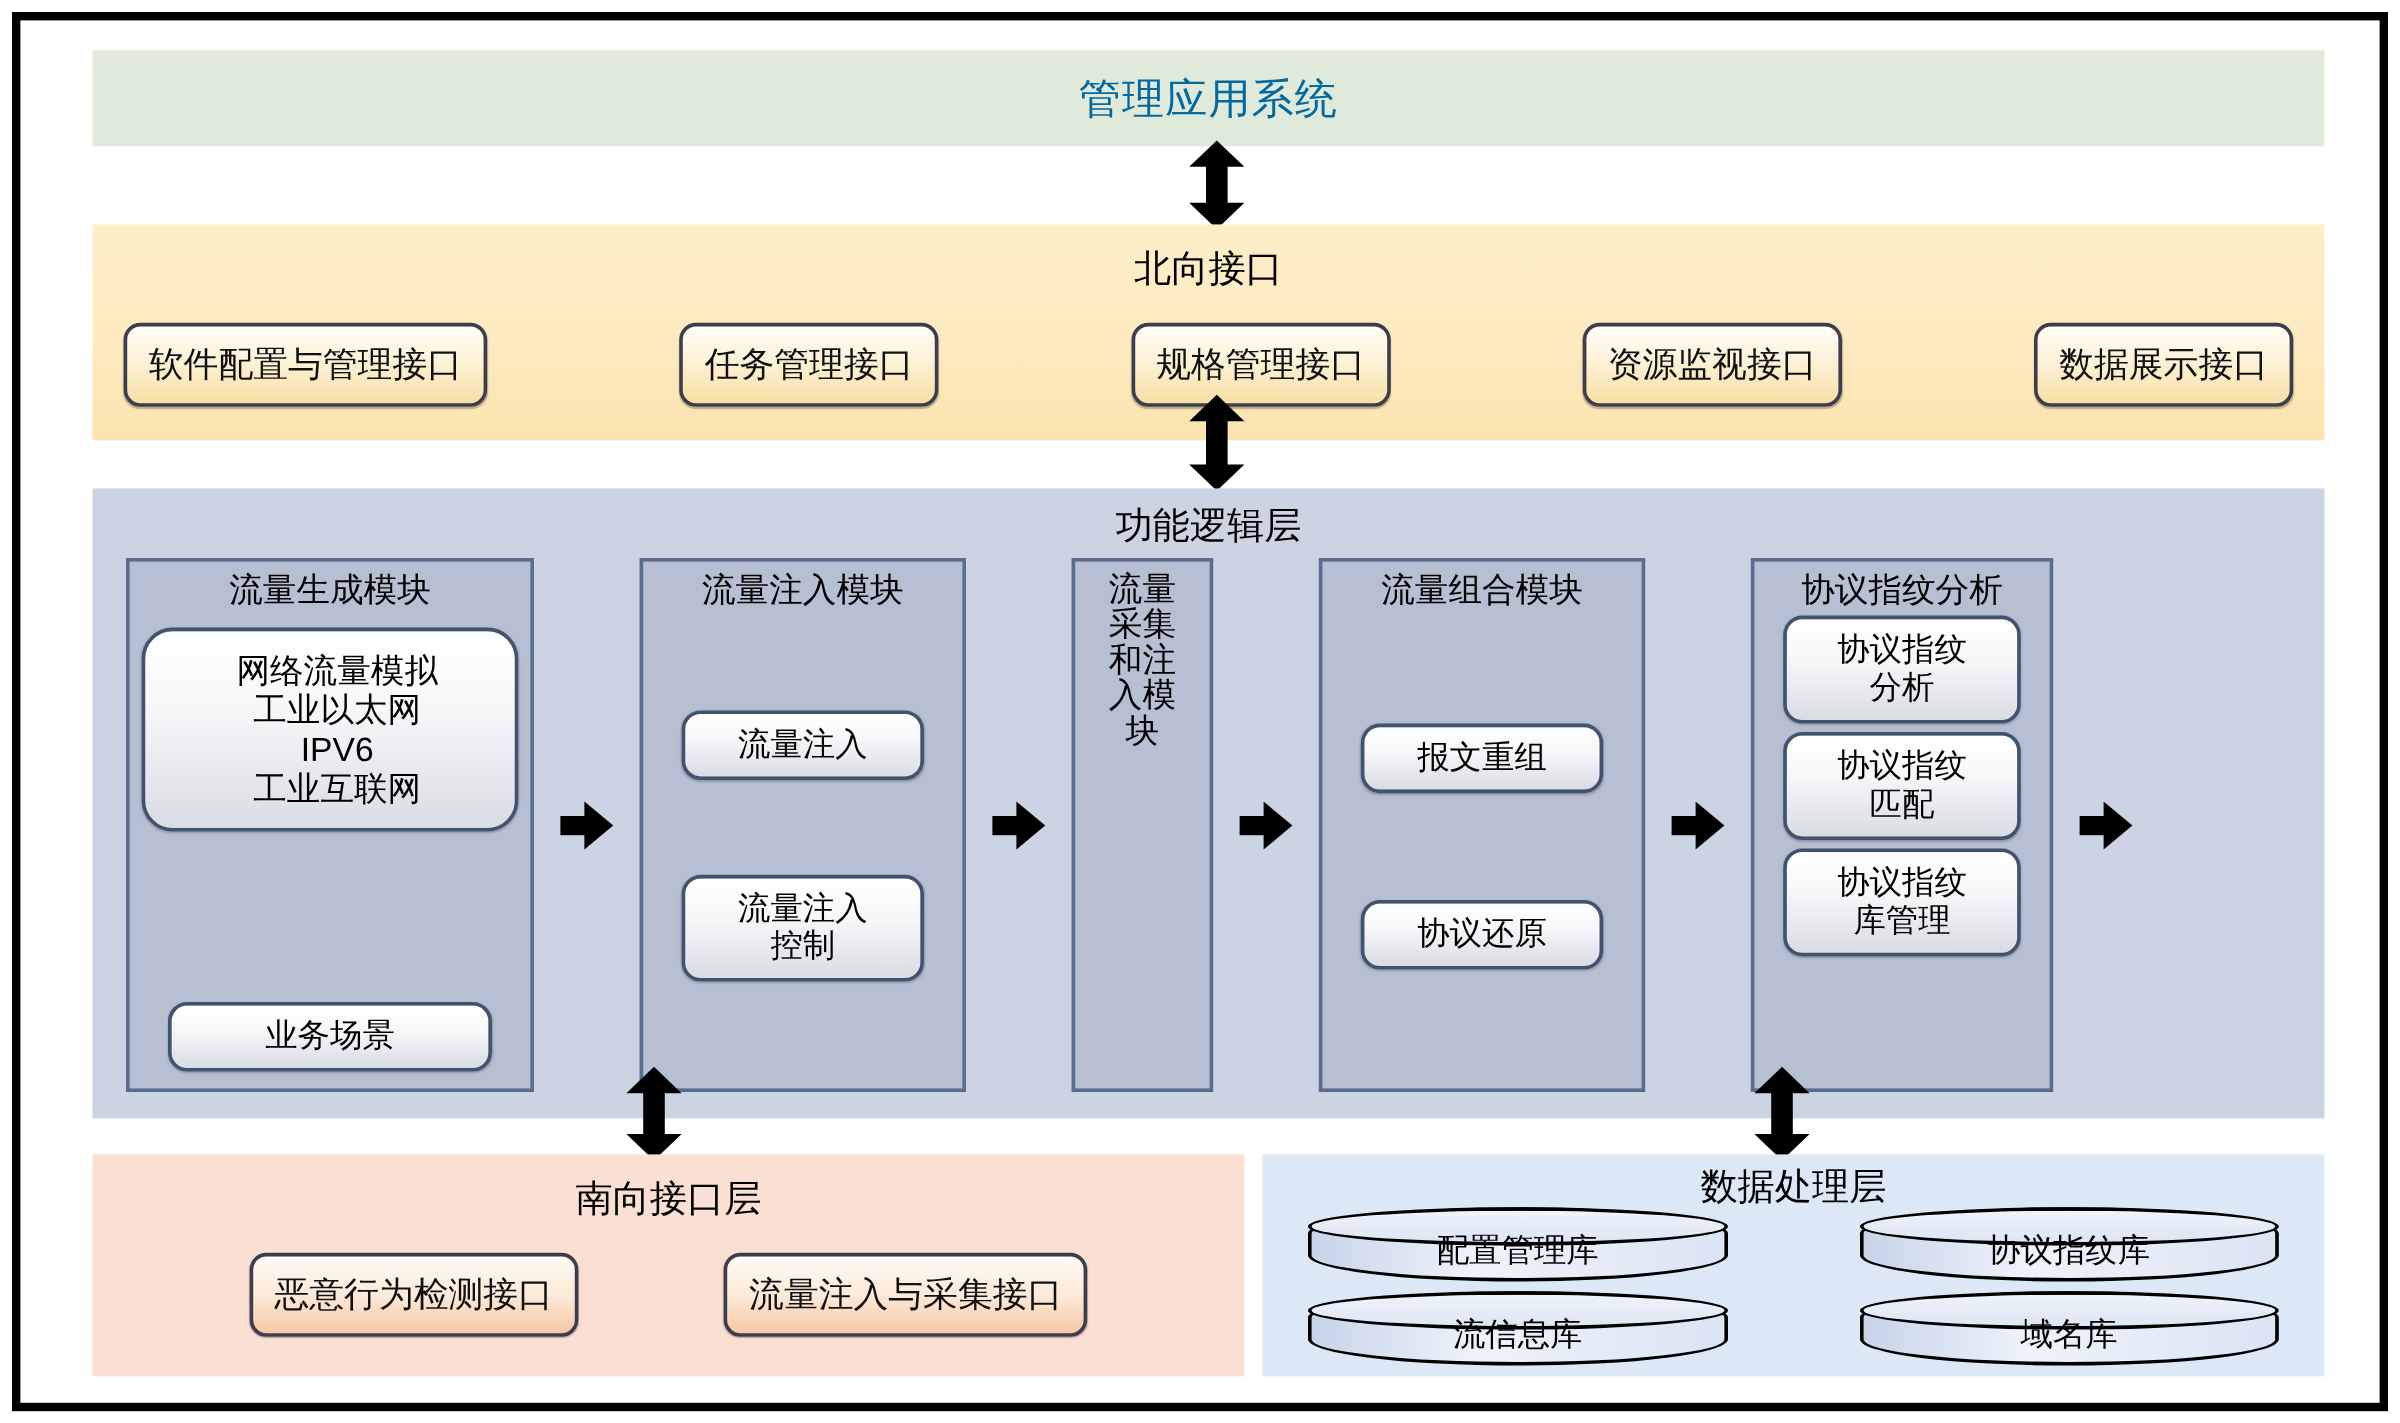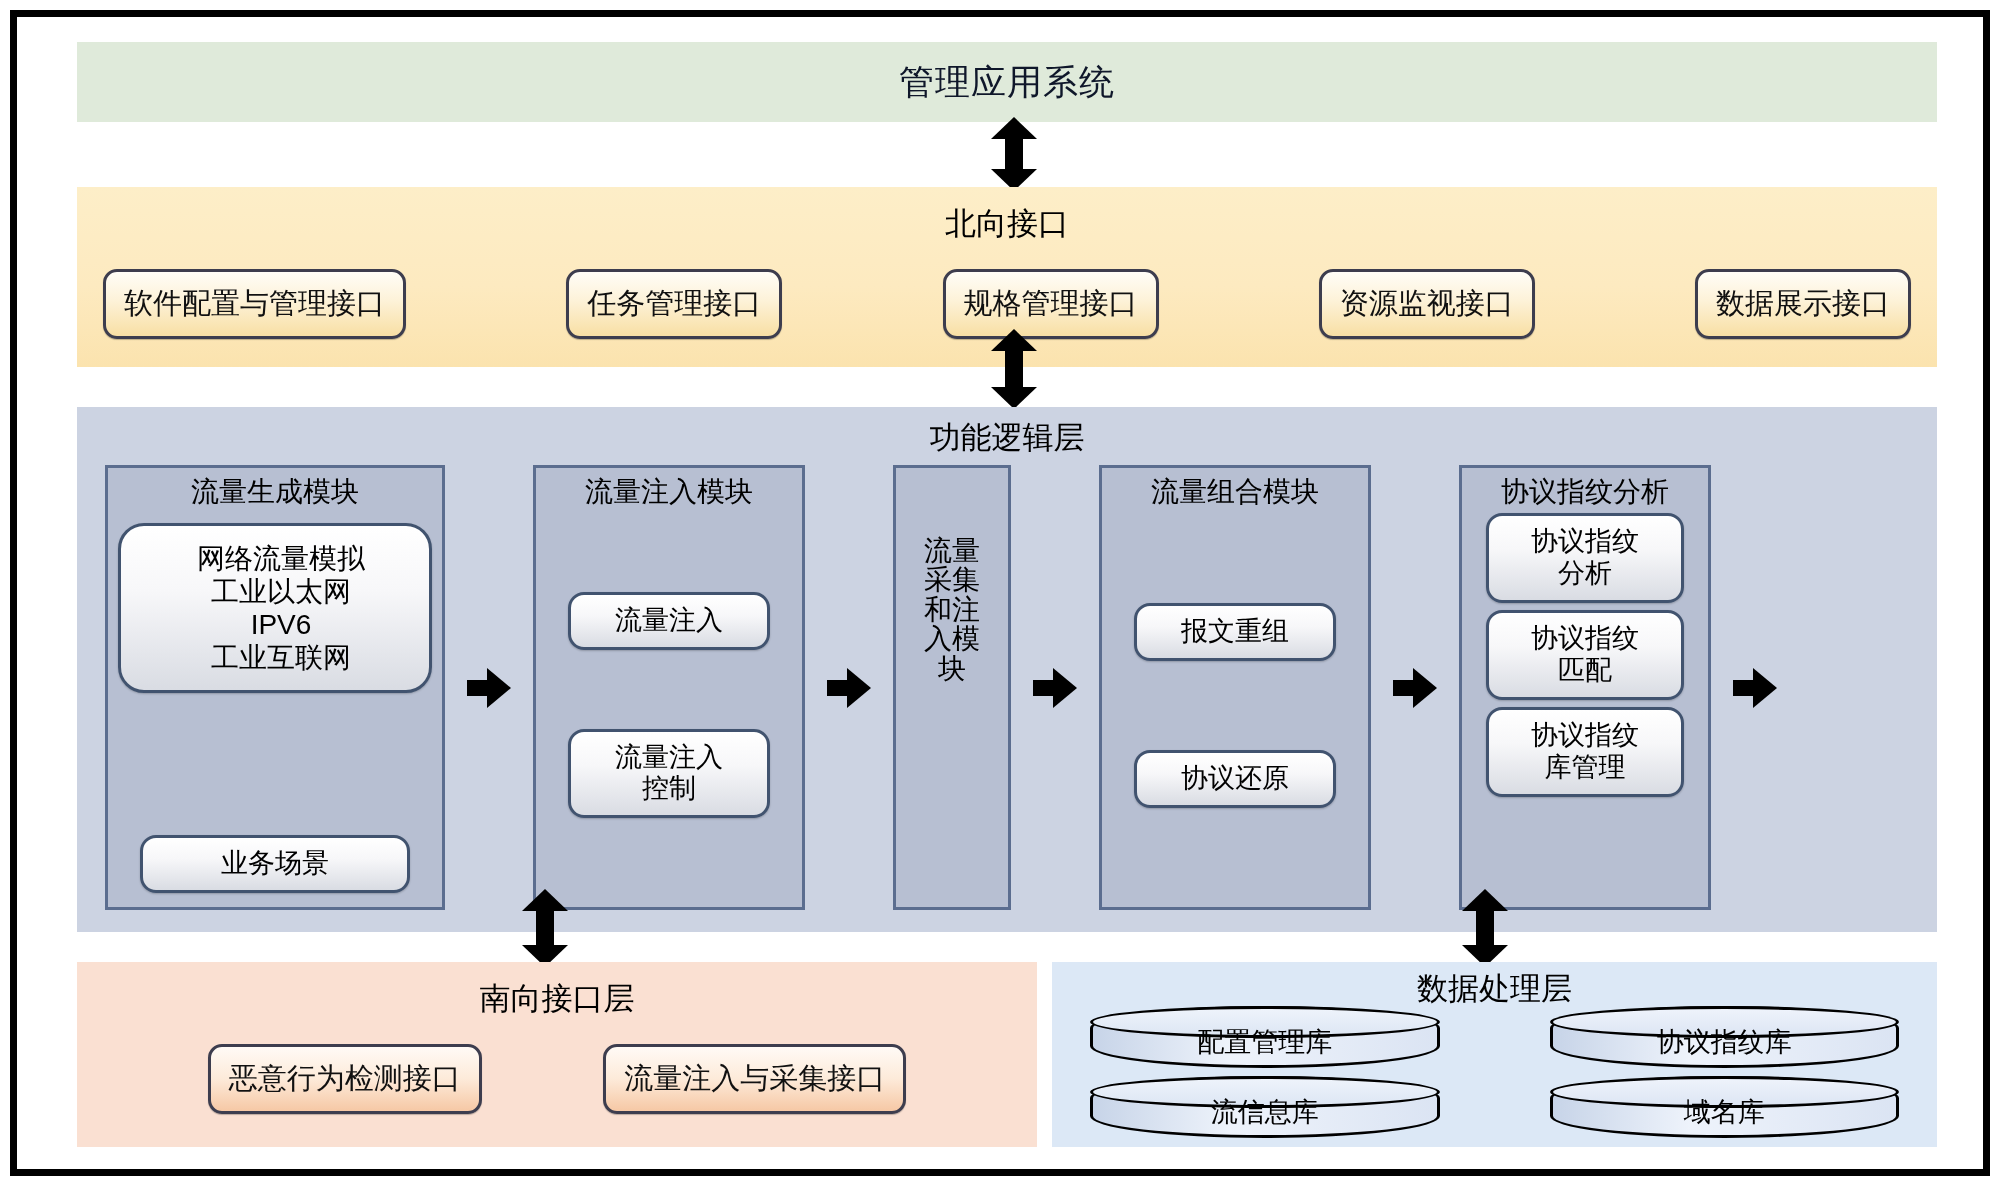"管理应用系统" #mgmt-band .band-title { color: #0f172a -> #0369a1 }
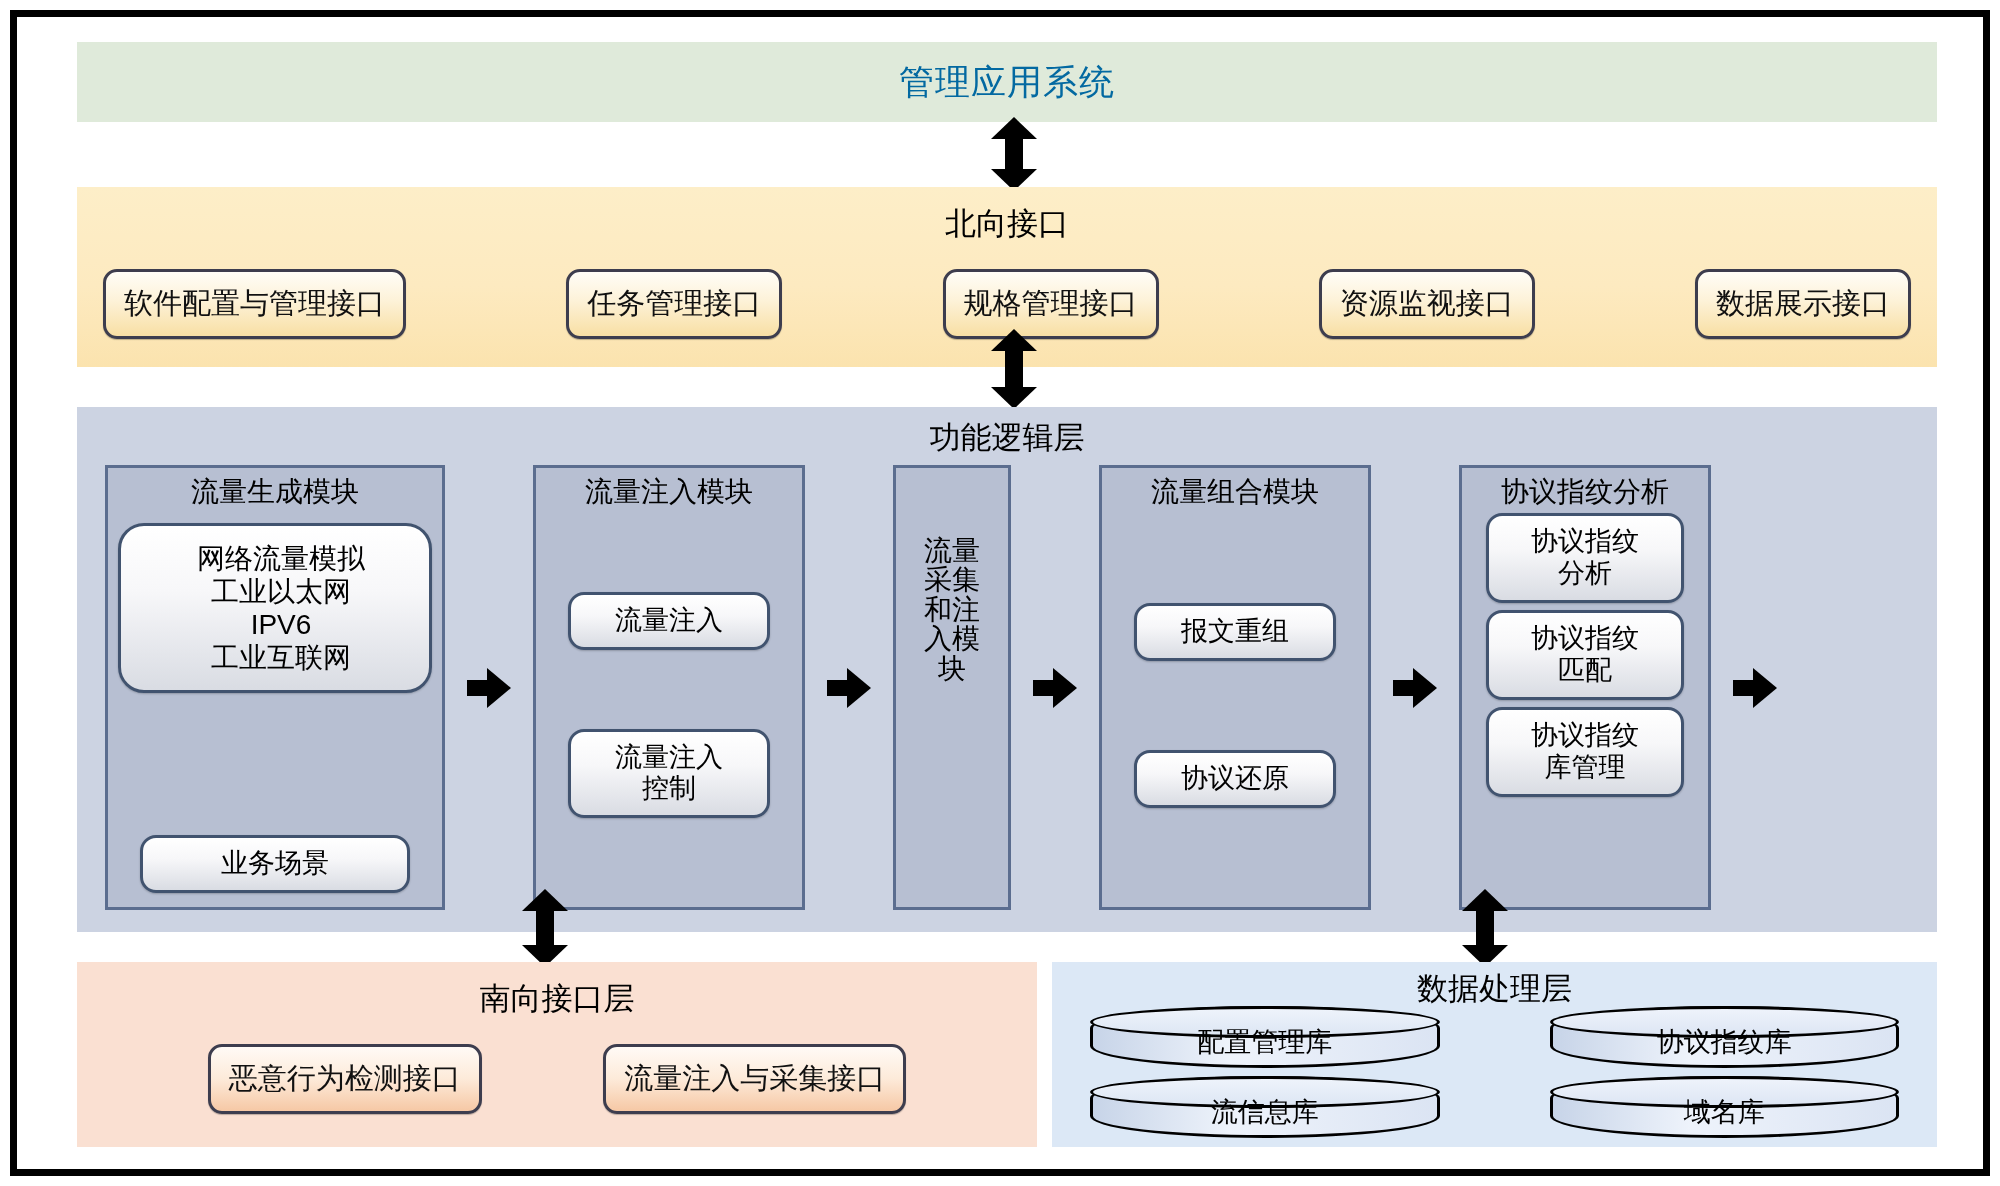"流量" .module-title.narrow { margin-top: 60px -> none }
